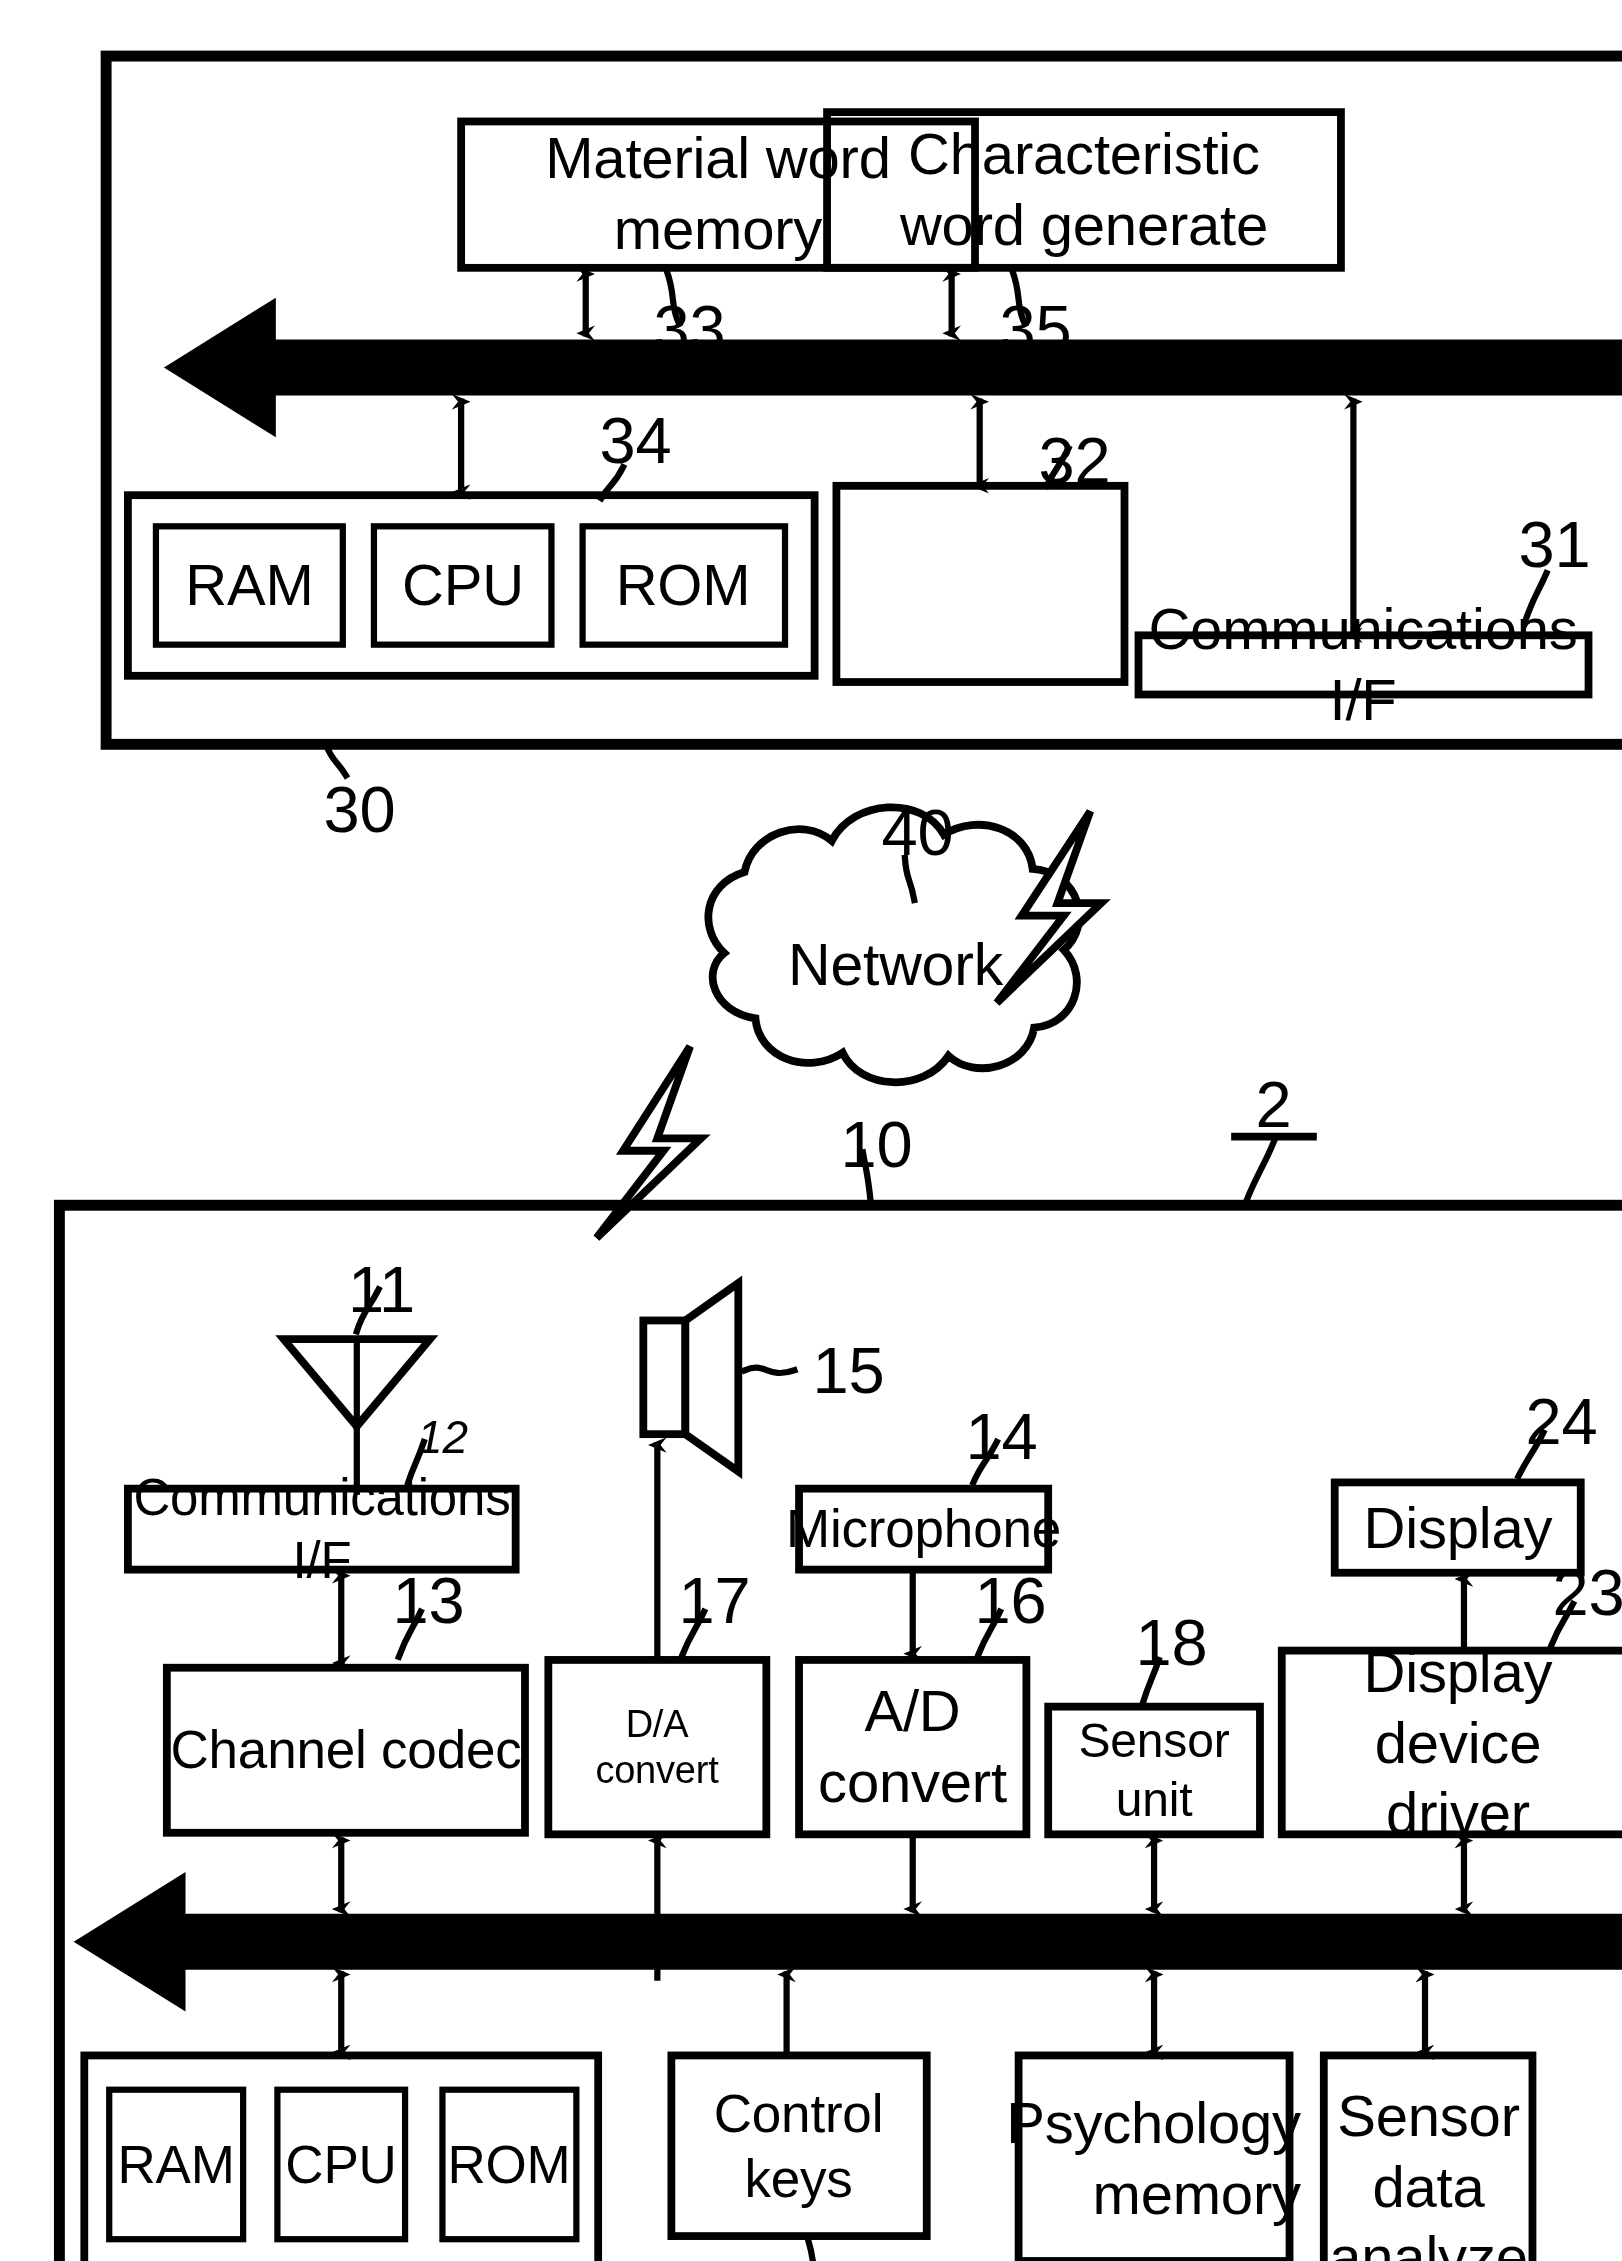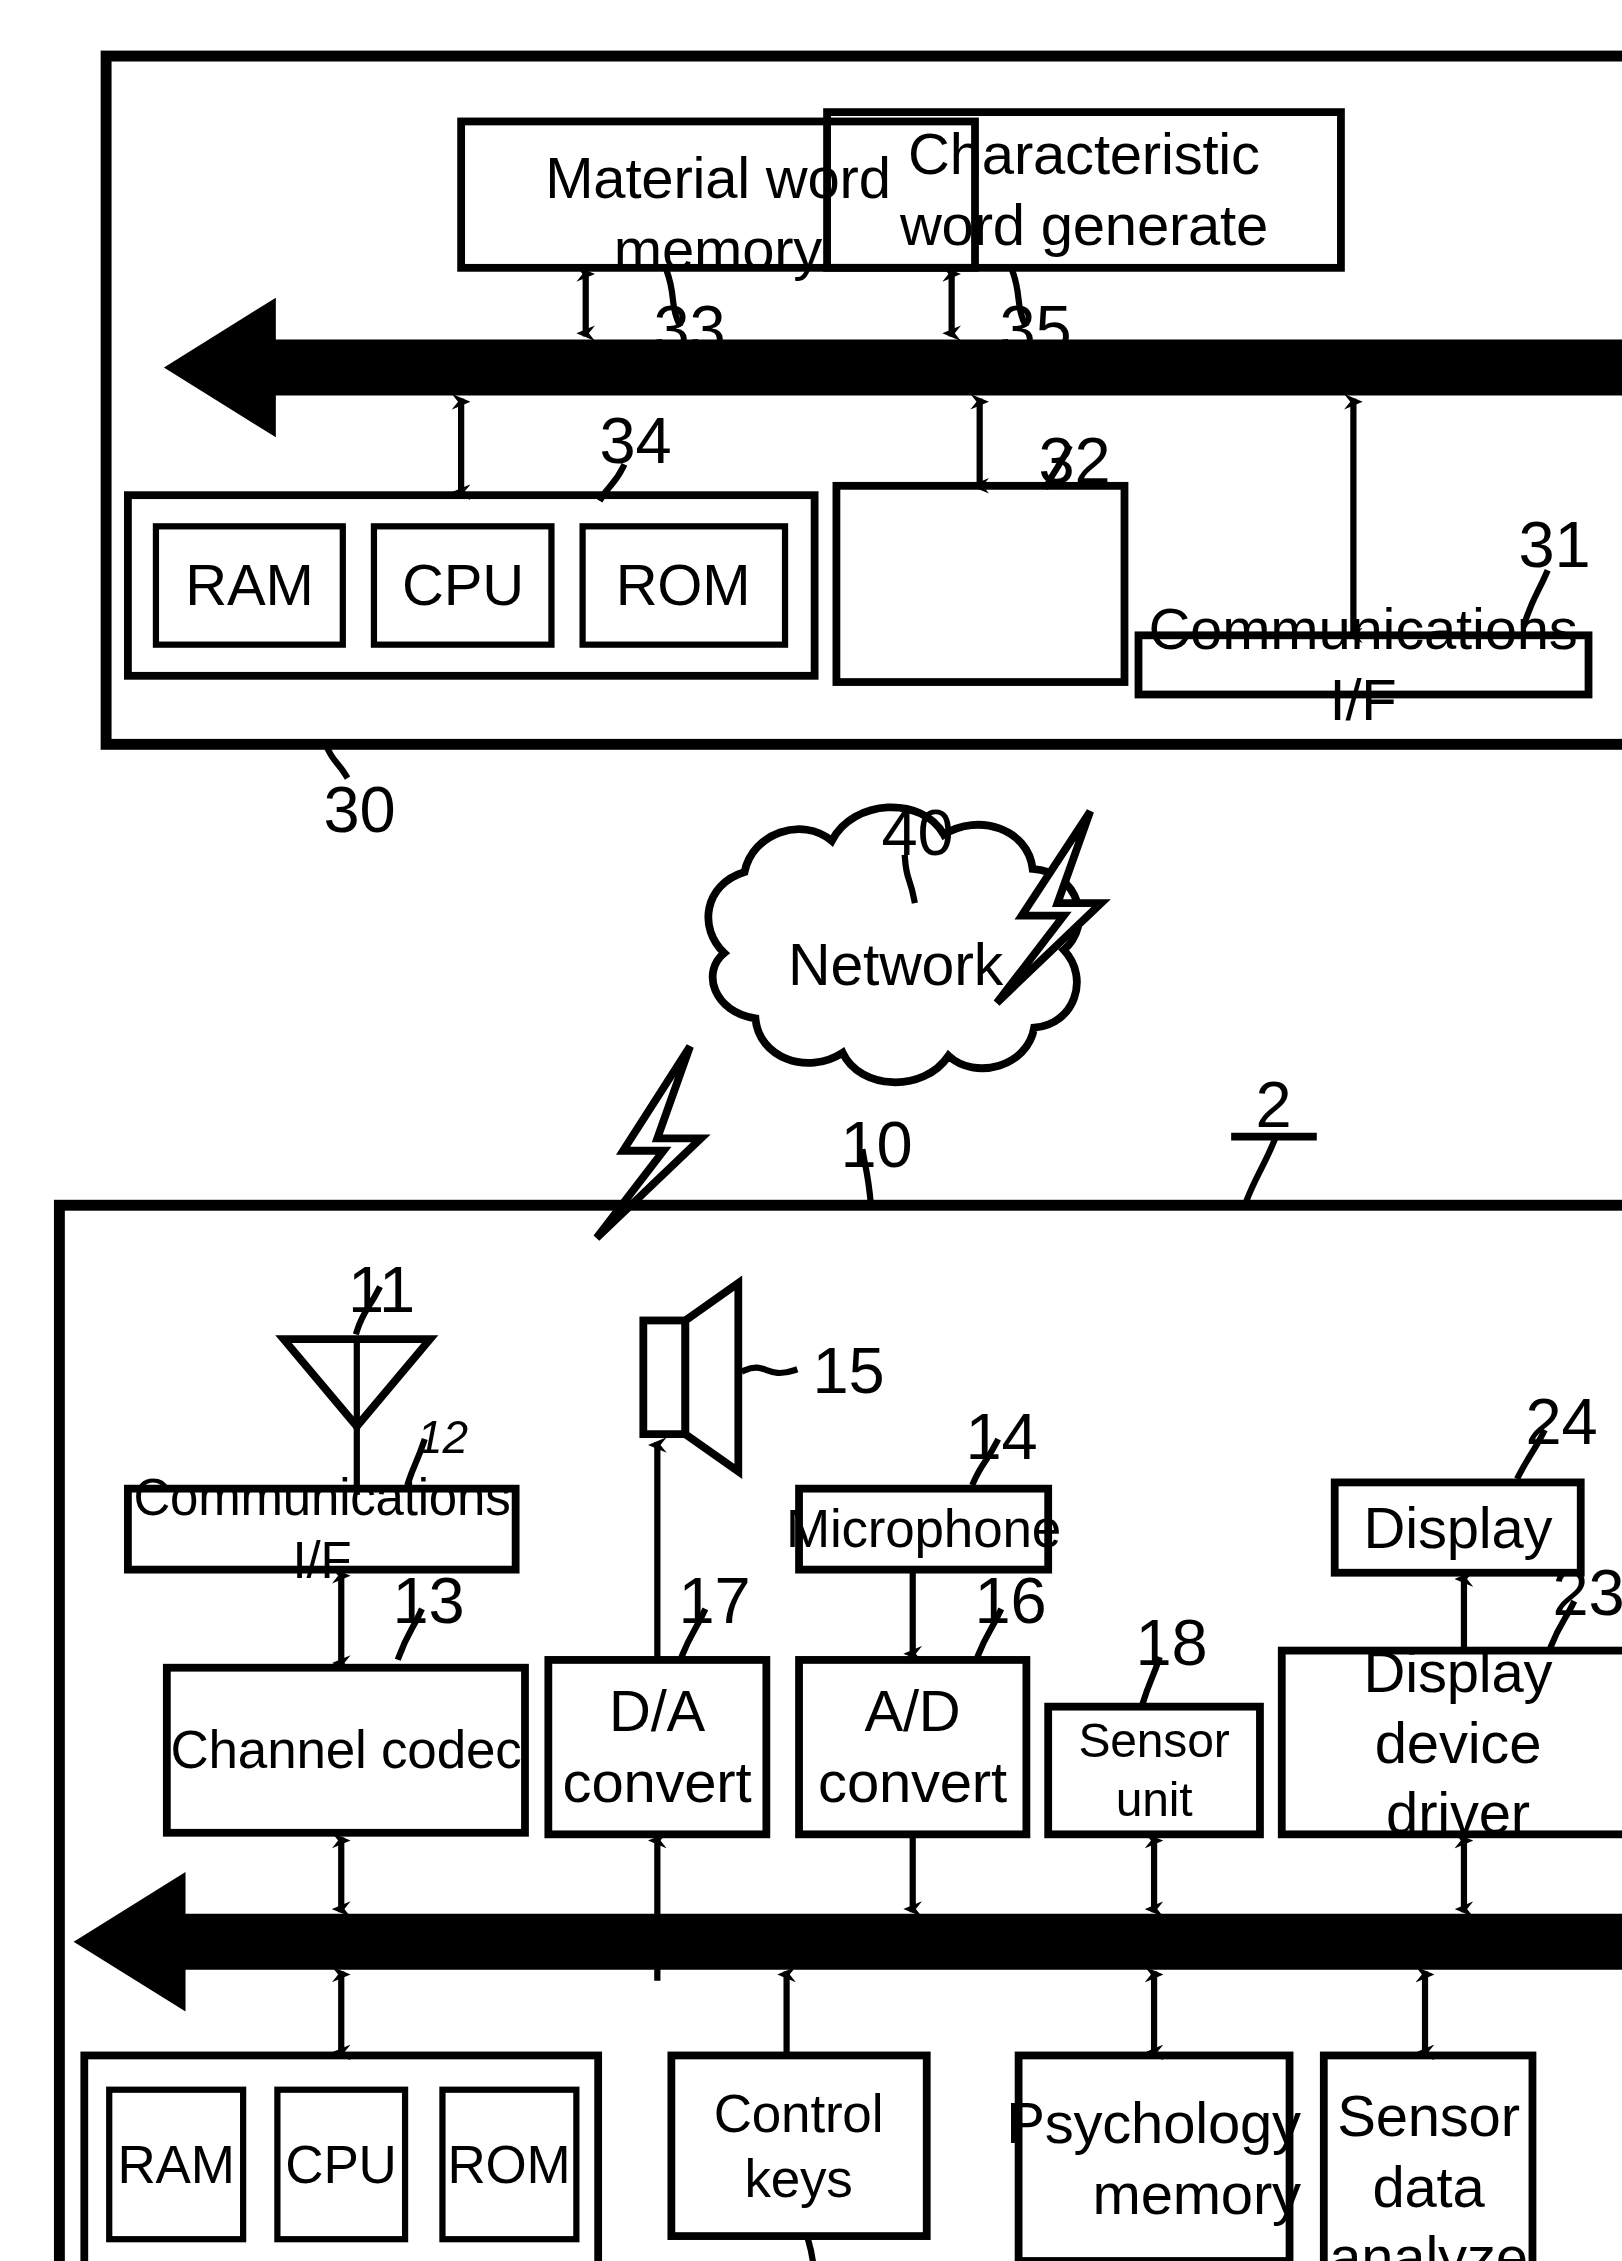"Material word" div.txt { margin-top: 20px -> none }
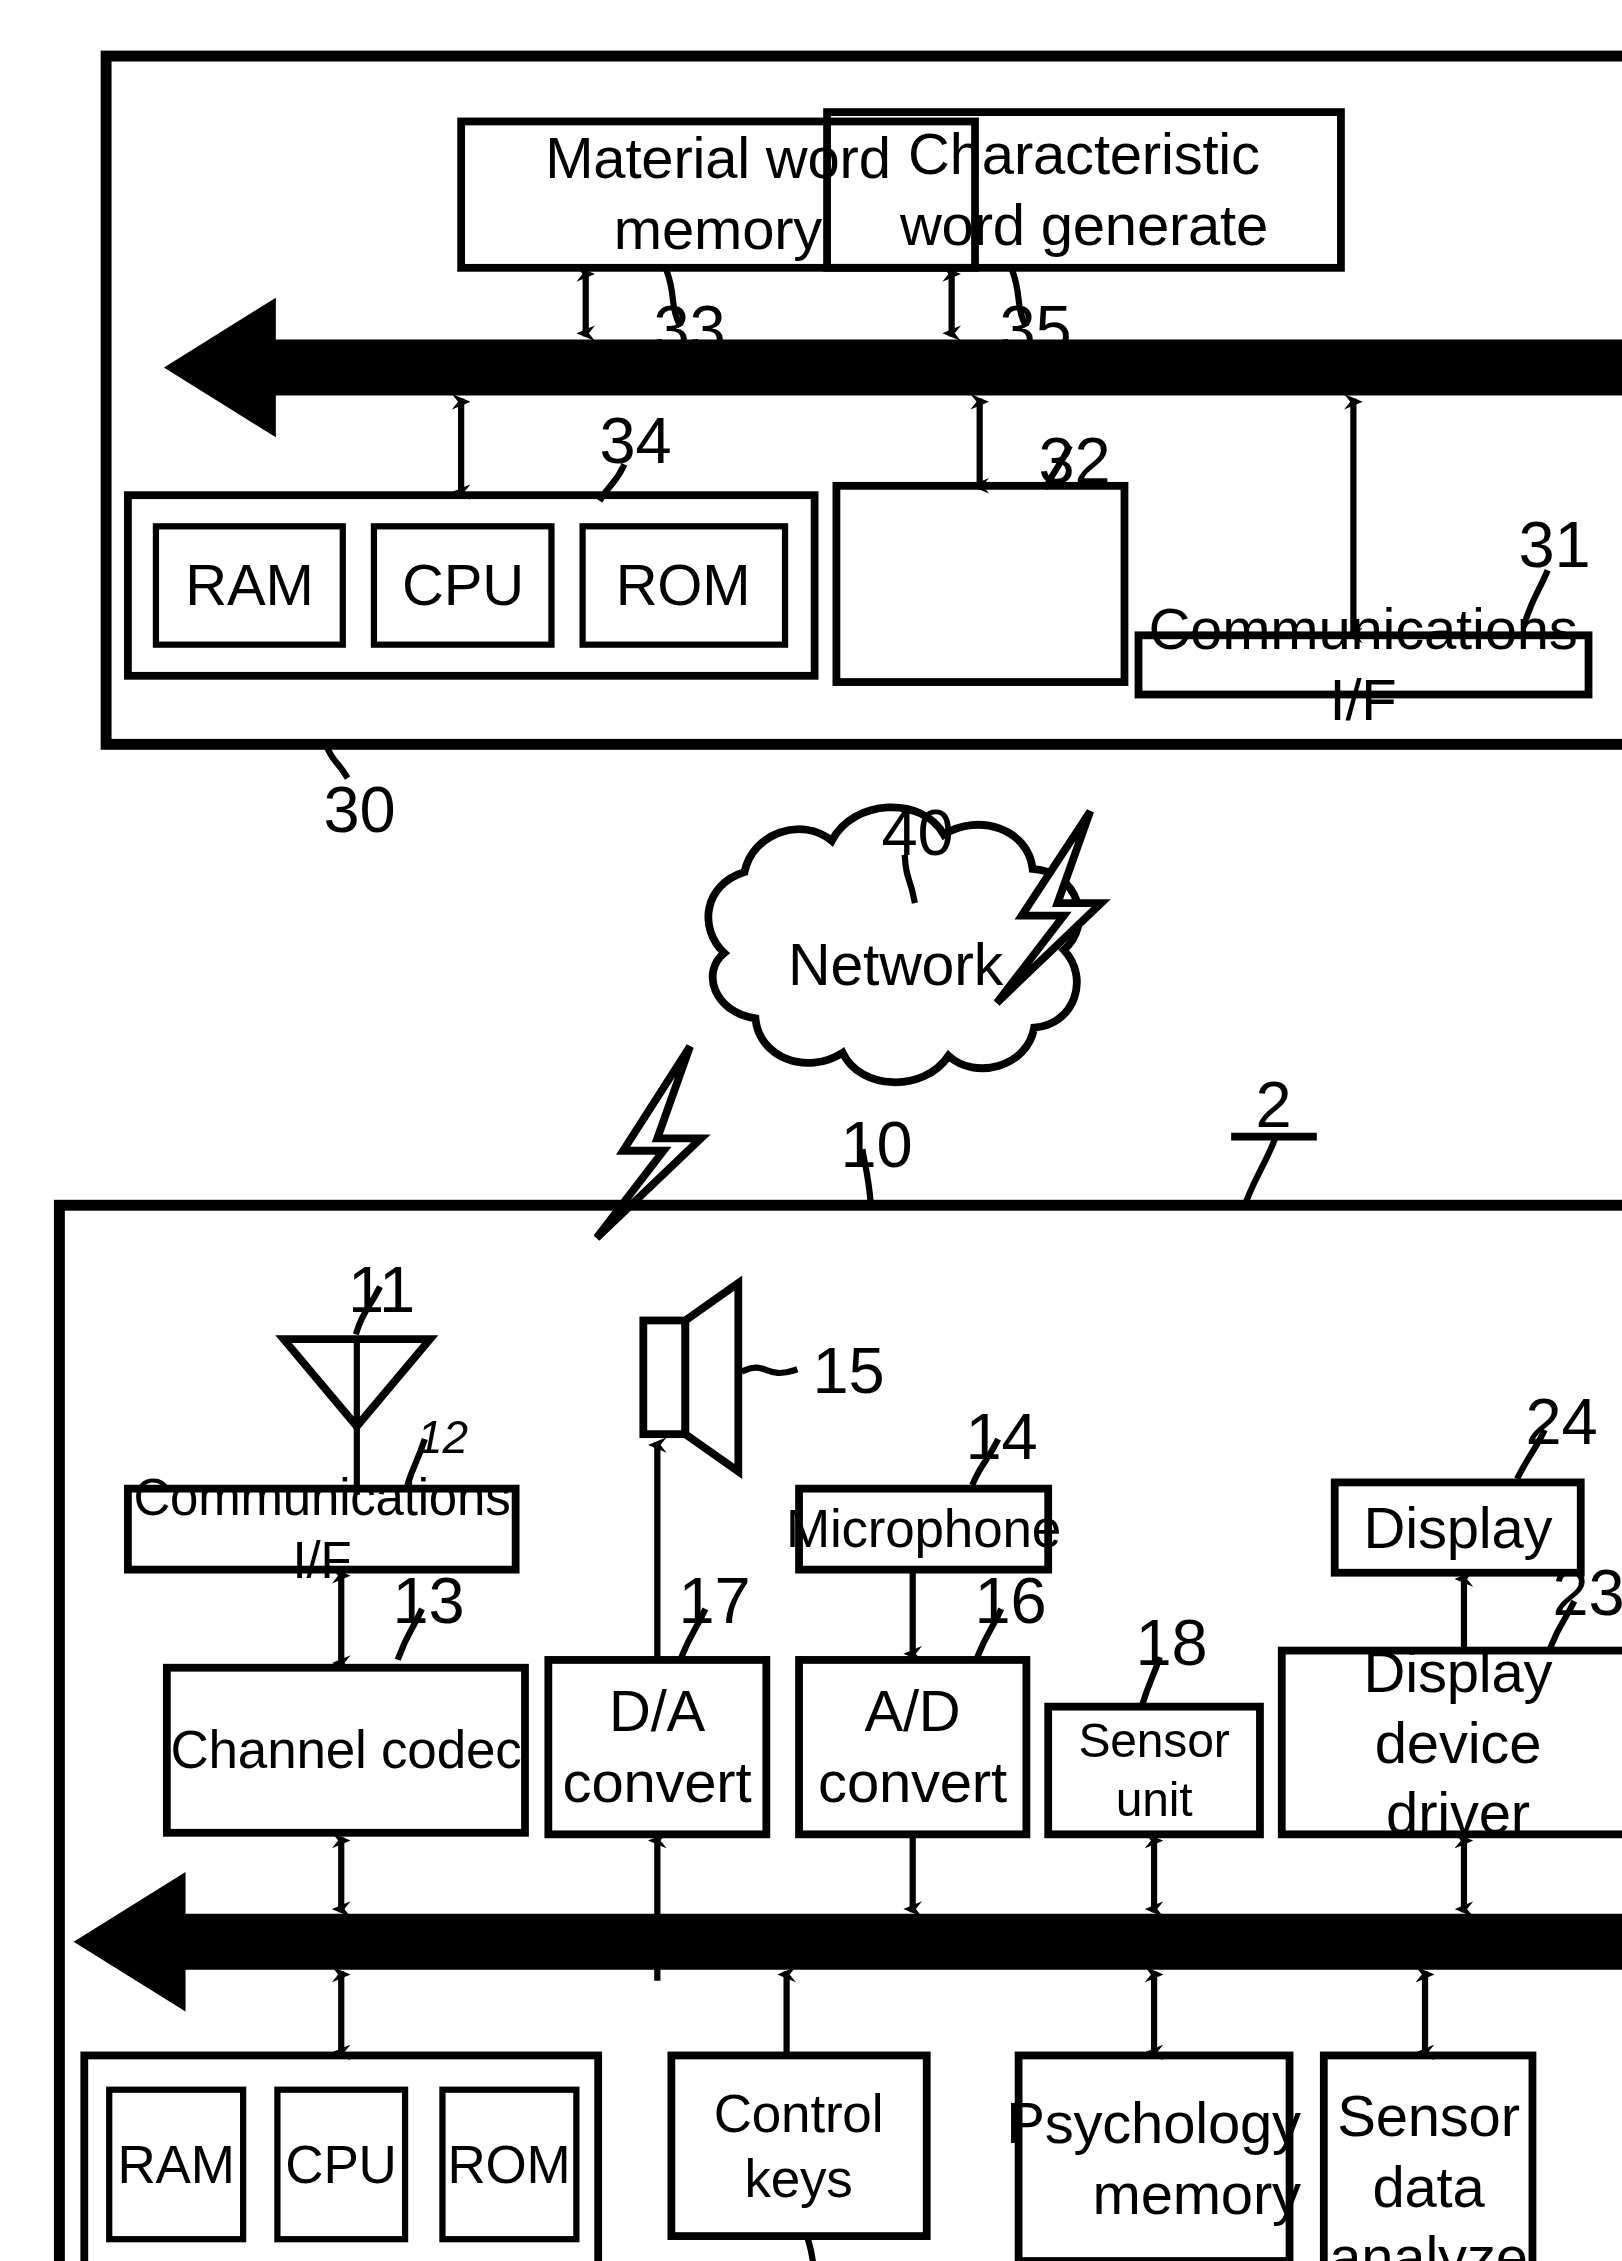"D/A" div.txt { font-size: 58px -> 38px }
